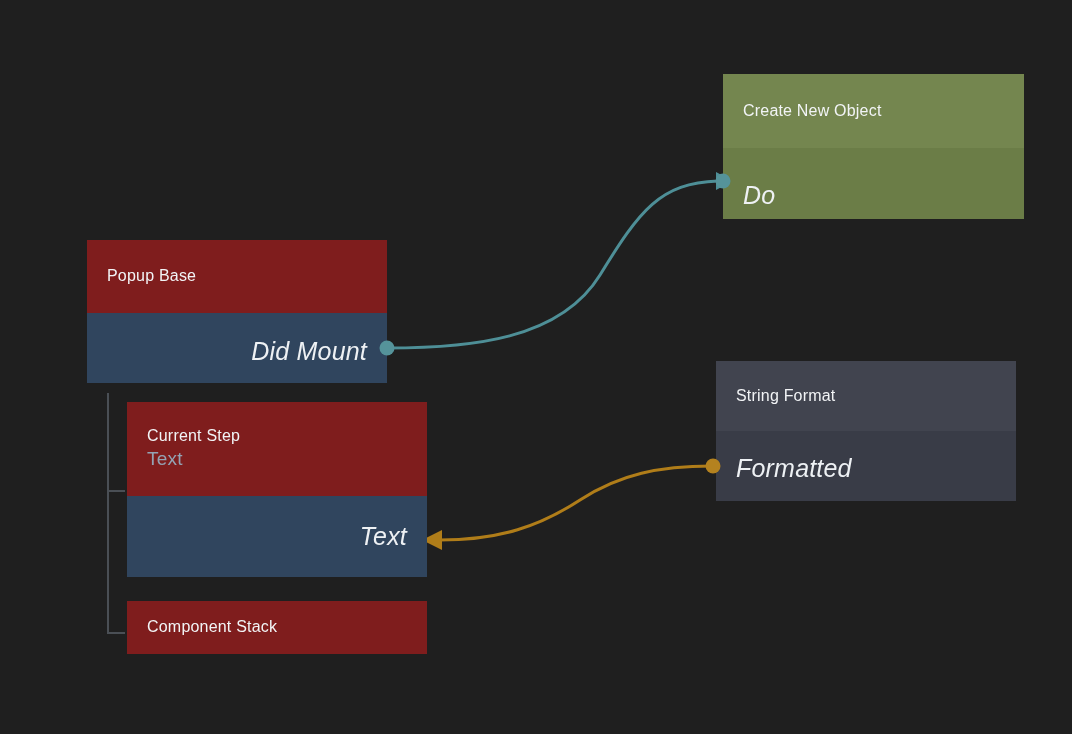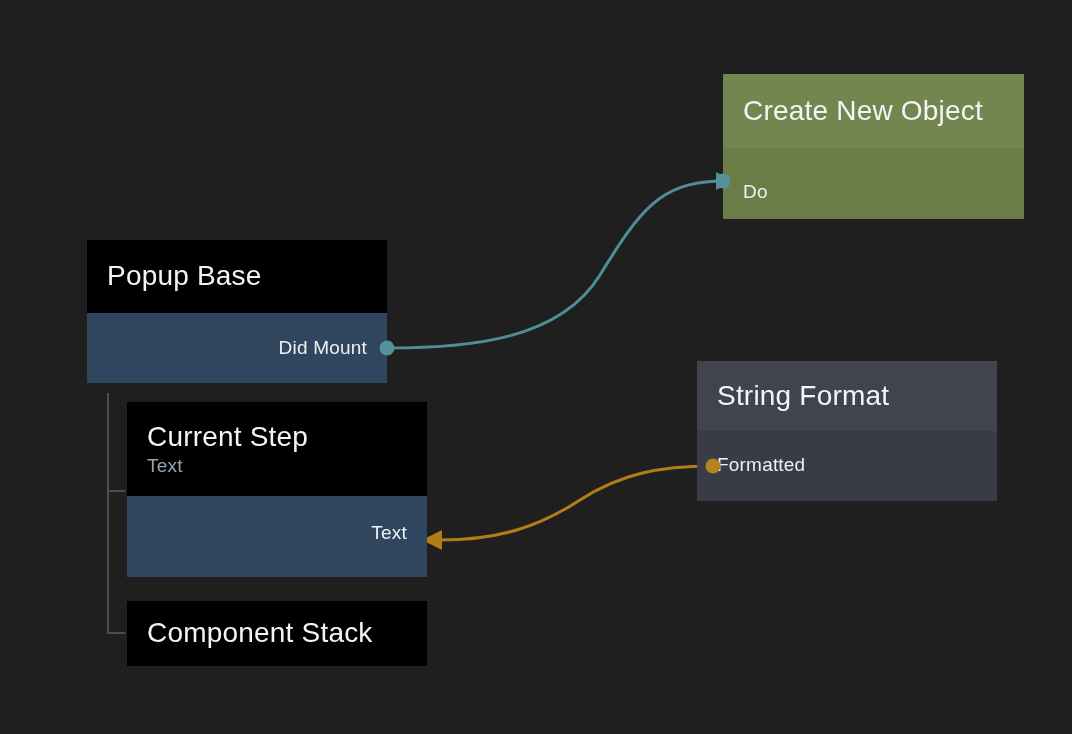"Create New Object" .node-title { font-size: 28px -> 16px }
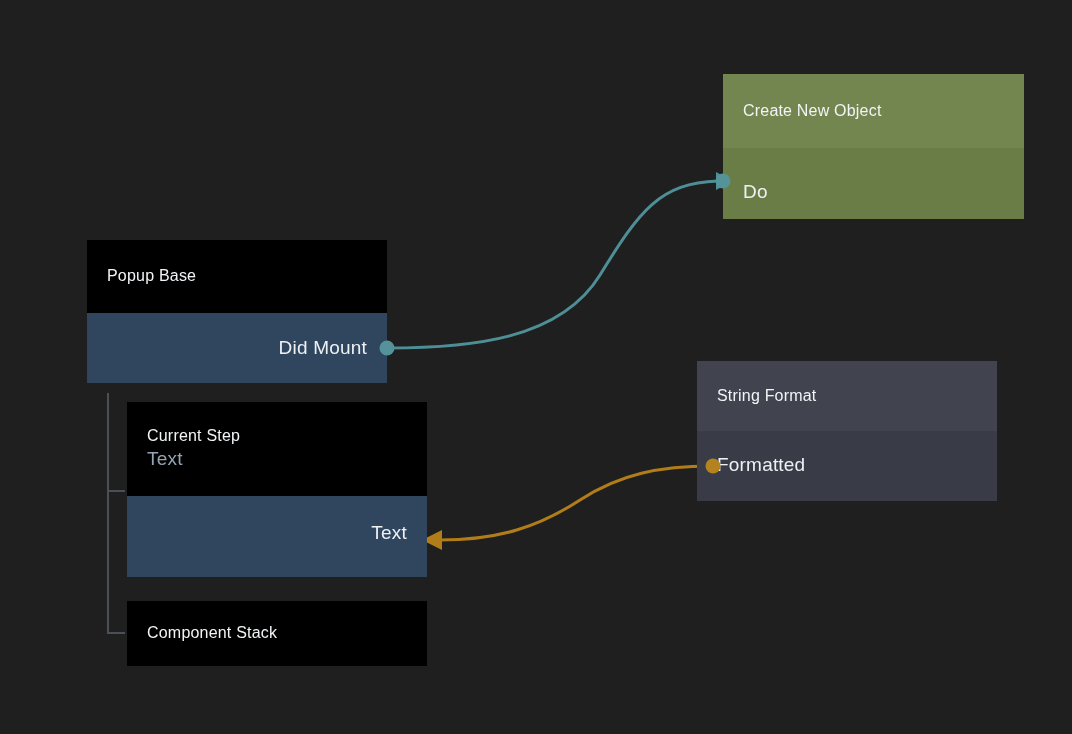"Do" .pin-row { font-size: 19px -> 25px; font-style: none -> italic }
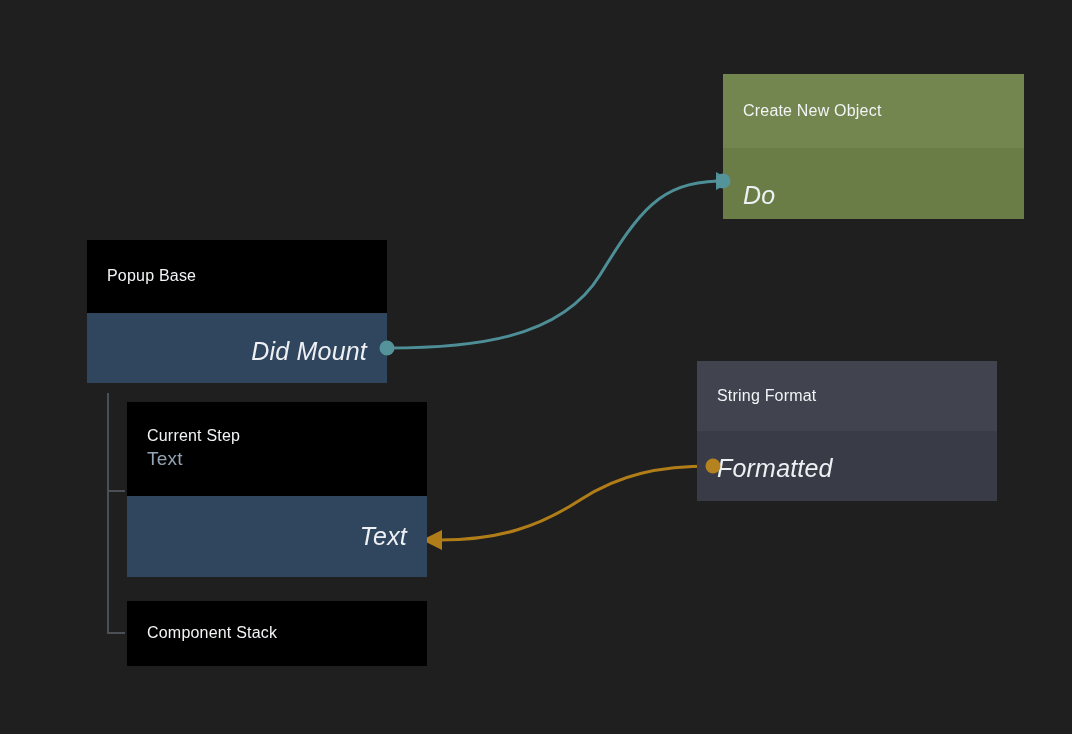"Popup Base" .node-blue .node-header { background: #000000 -> #7f1d1d }
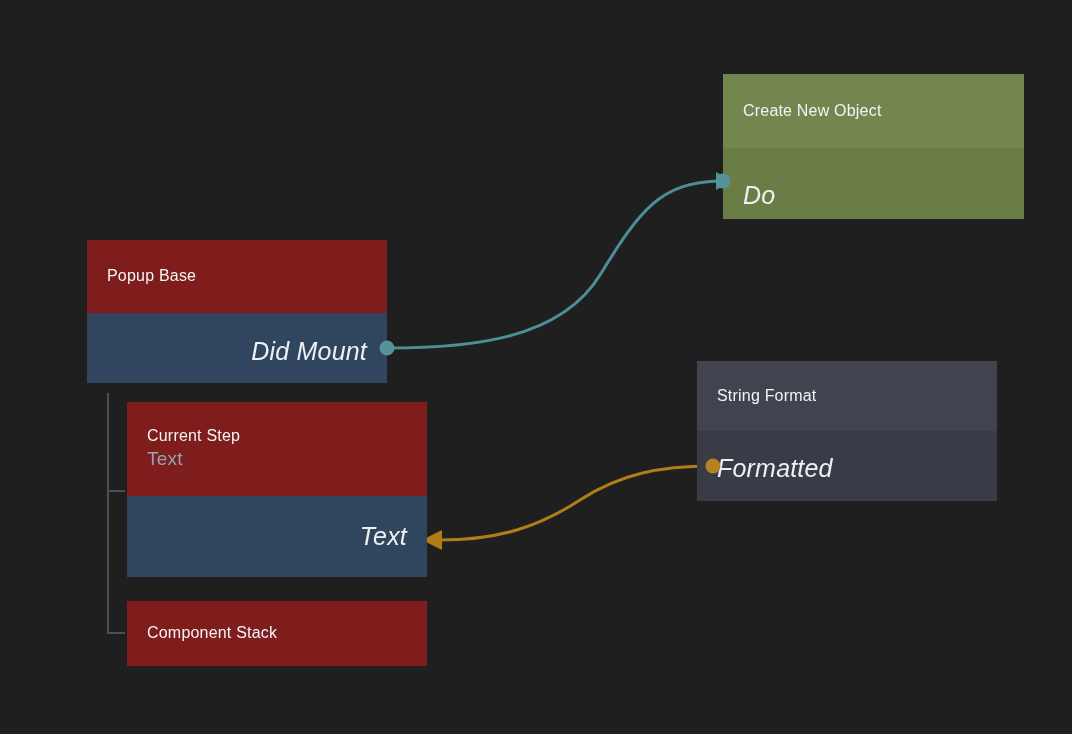"String Format" div.node { left: 697px -> 716px }
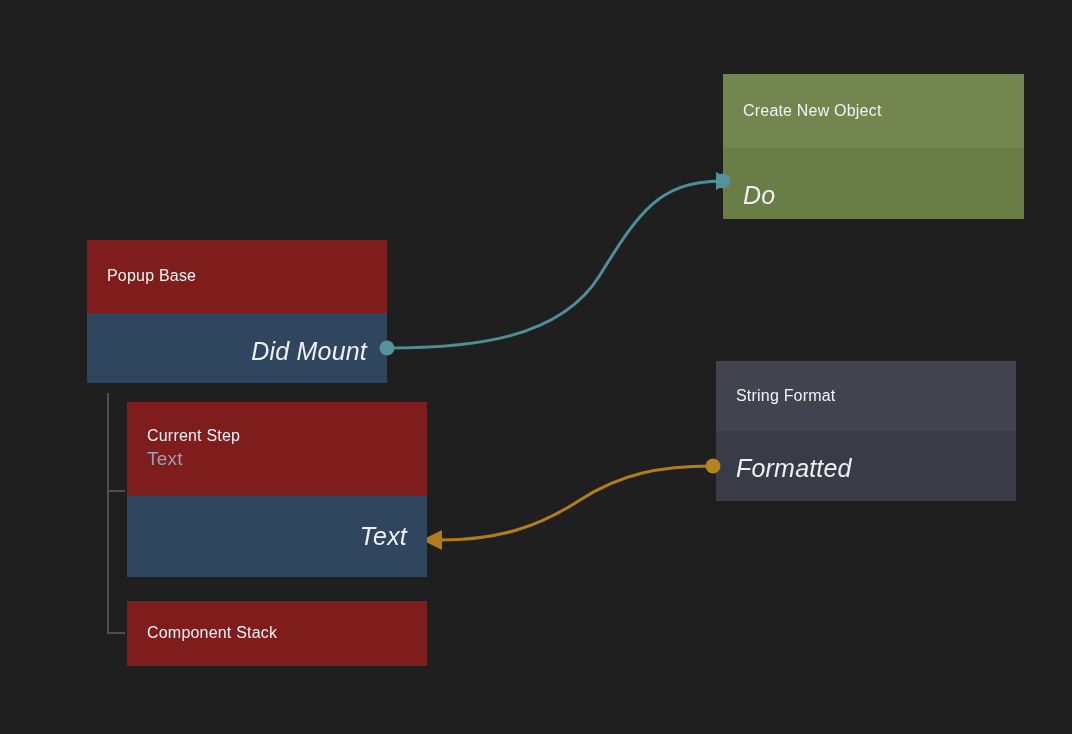"Component Stack" div.node-header { height: 65px -> 53px }
